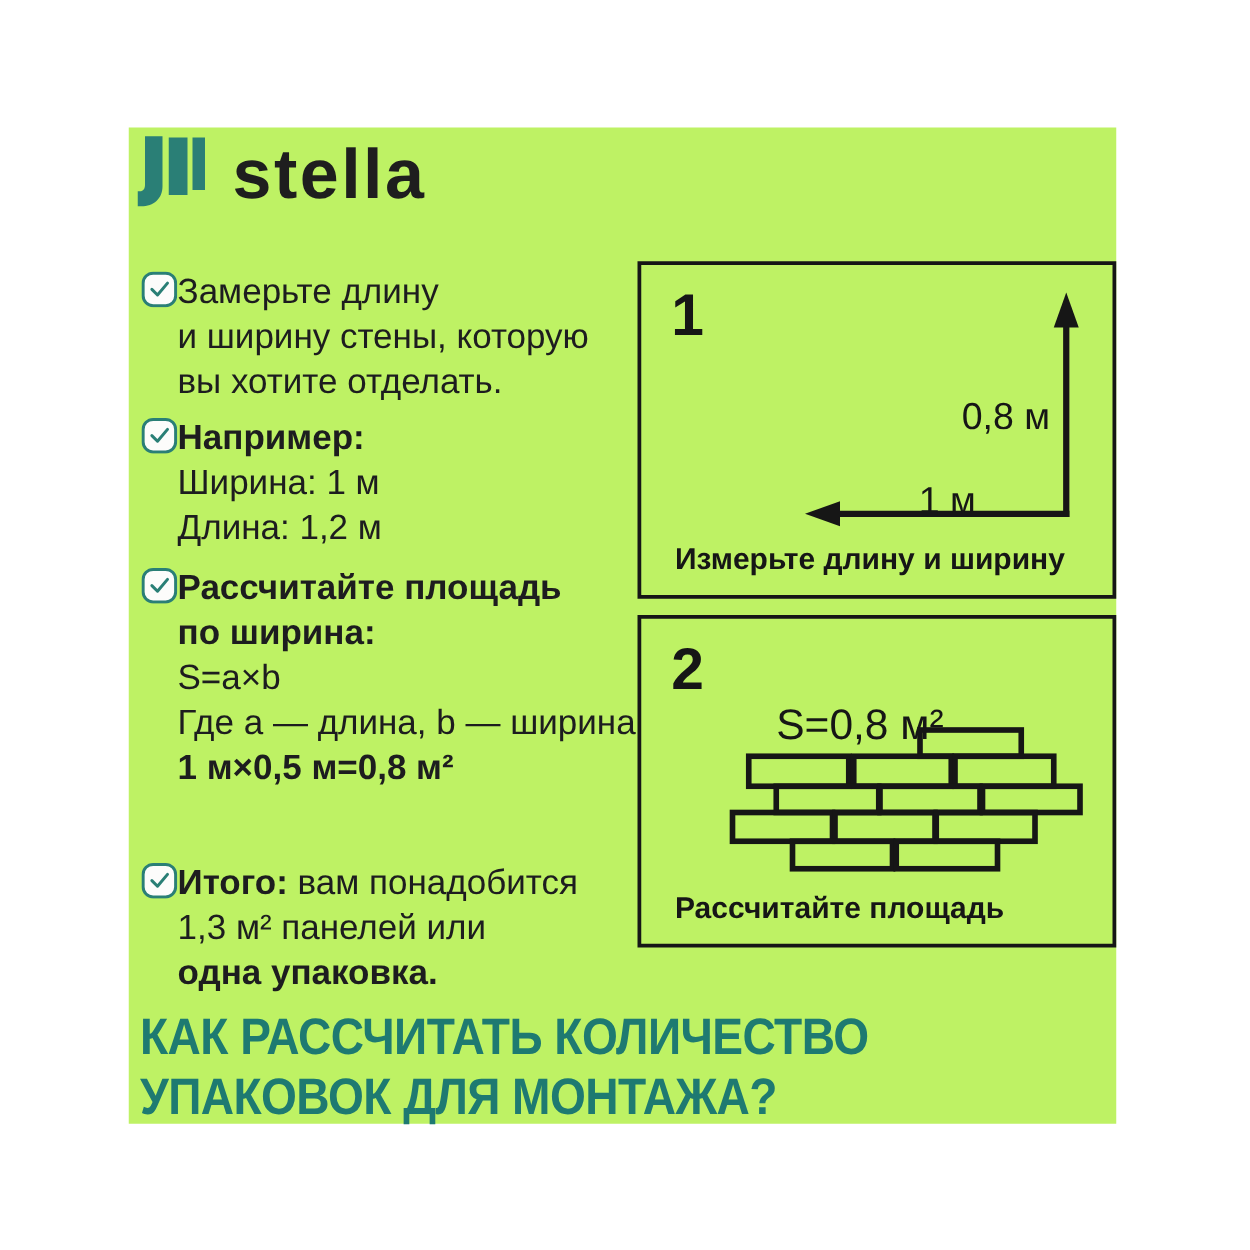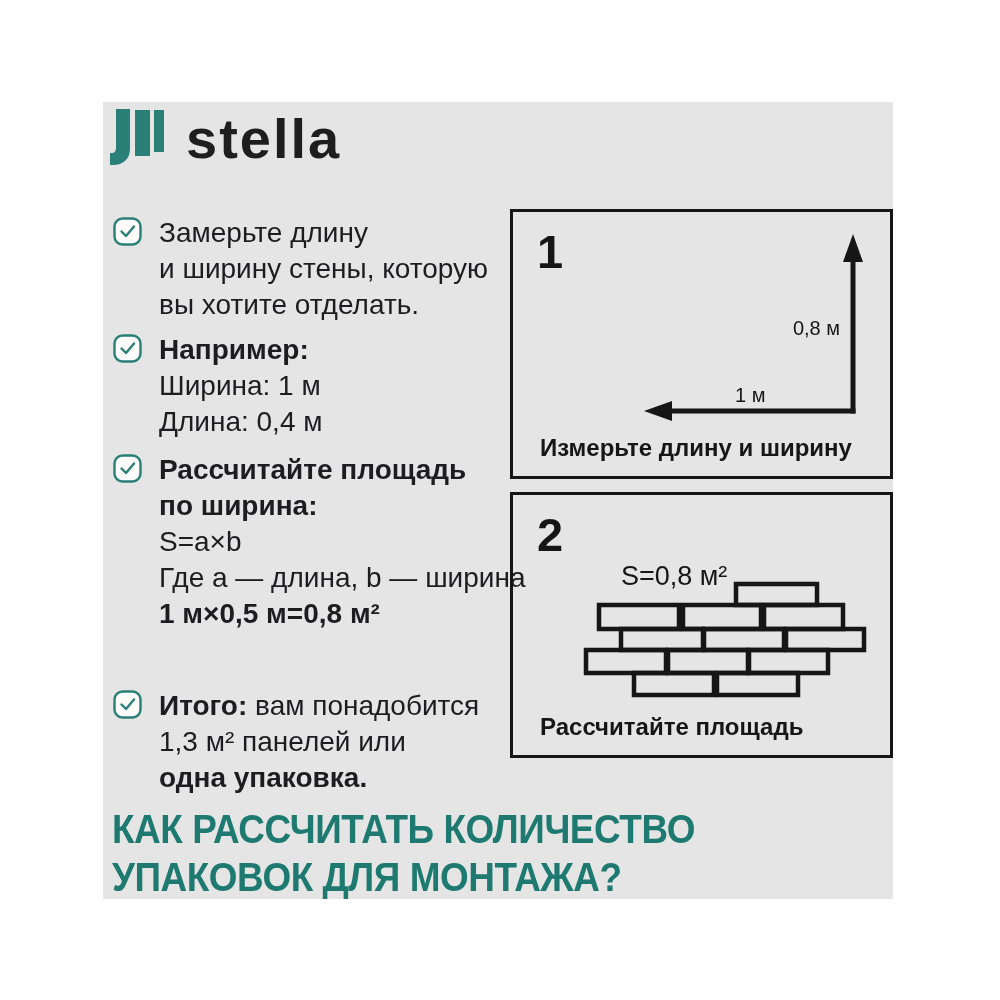"stella" .card { background: #e5e5e5 -> #bef264 }
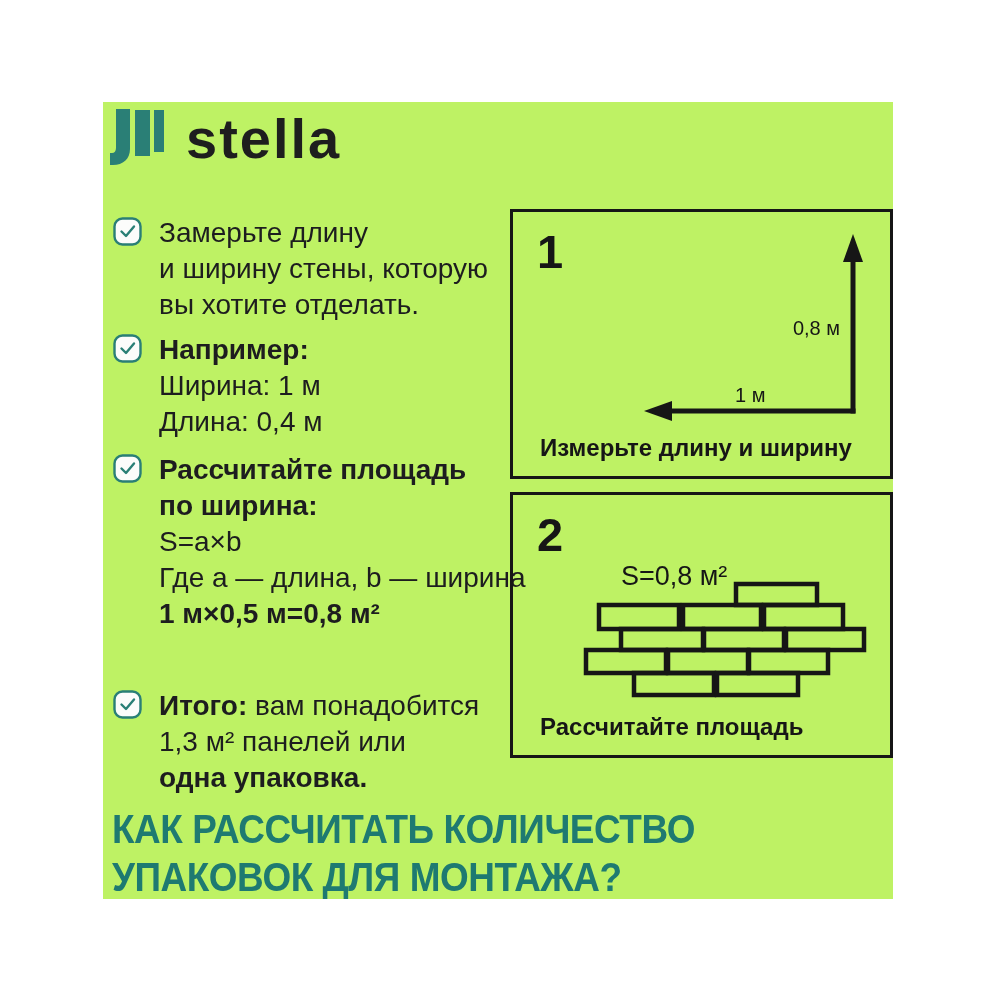"Замерьте длину" .check-item { gap: 17px -> 0 }
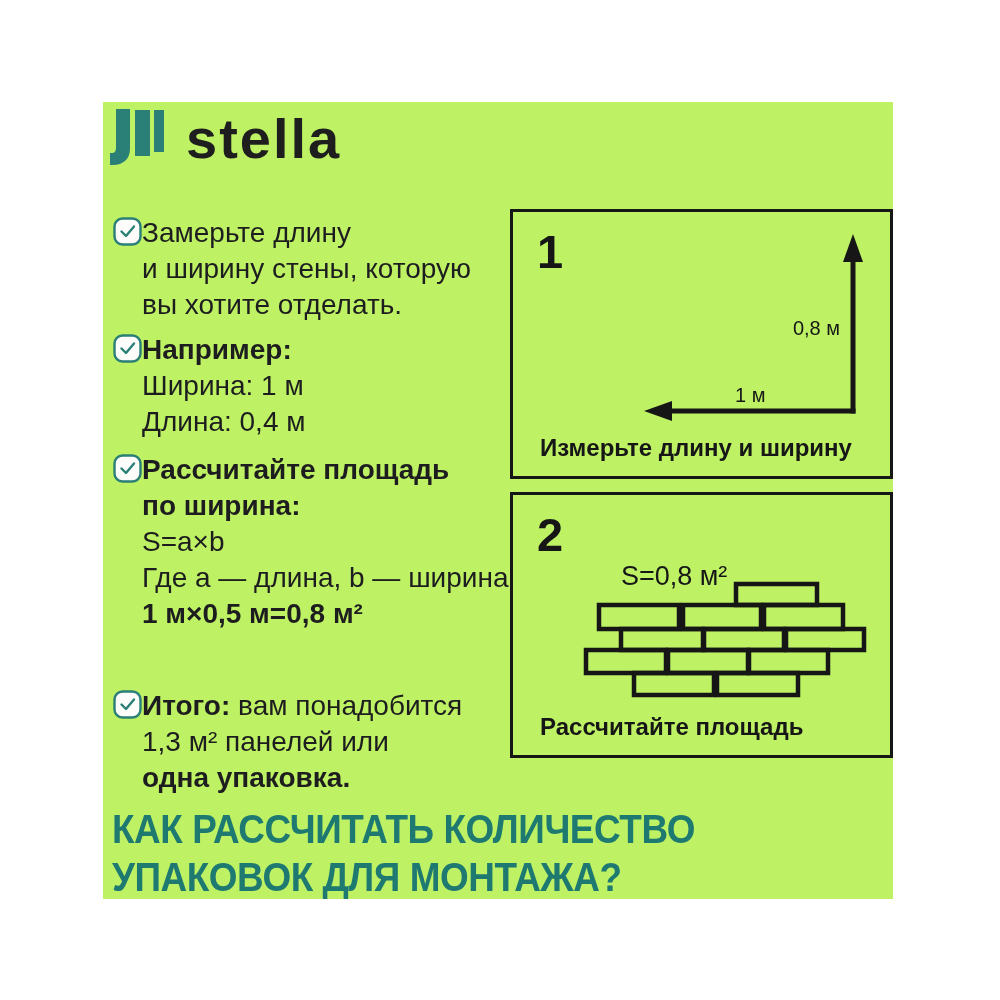"0,8 м" .dim-label { font-size: 20px -> 30px }
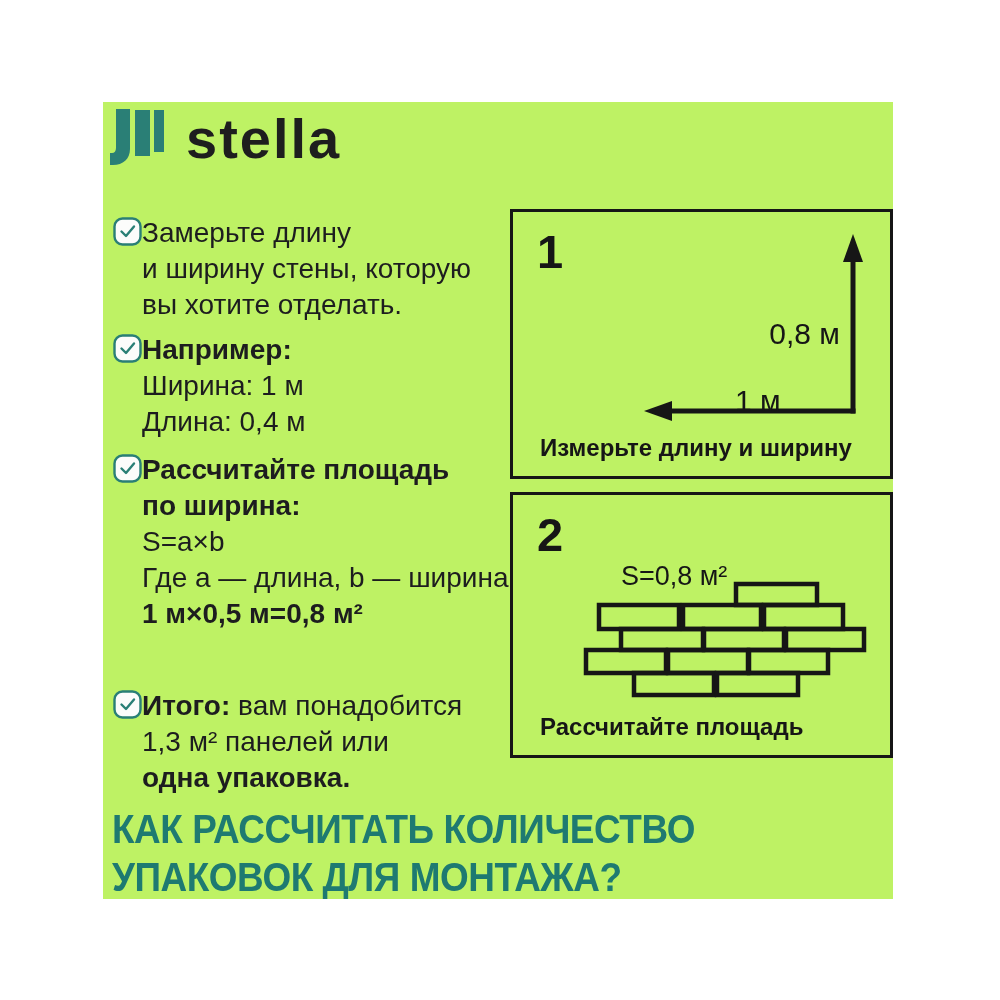"Длина: 0,4 м" div { text: 0,4 -> 1,2 }
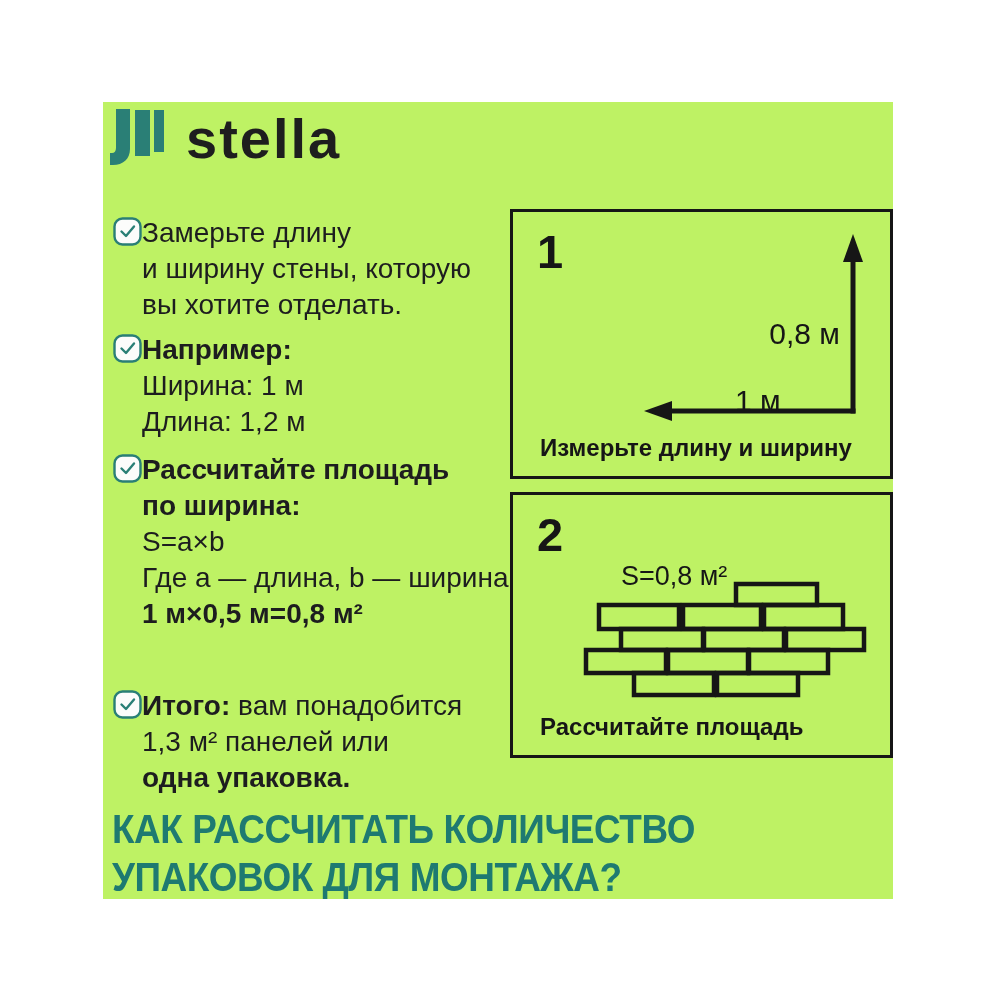"S=0,8 м²" #area-label { font-size: 27px -> 34px }
